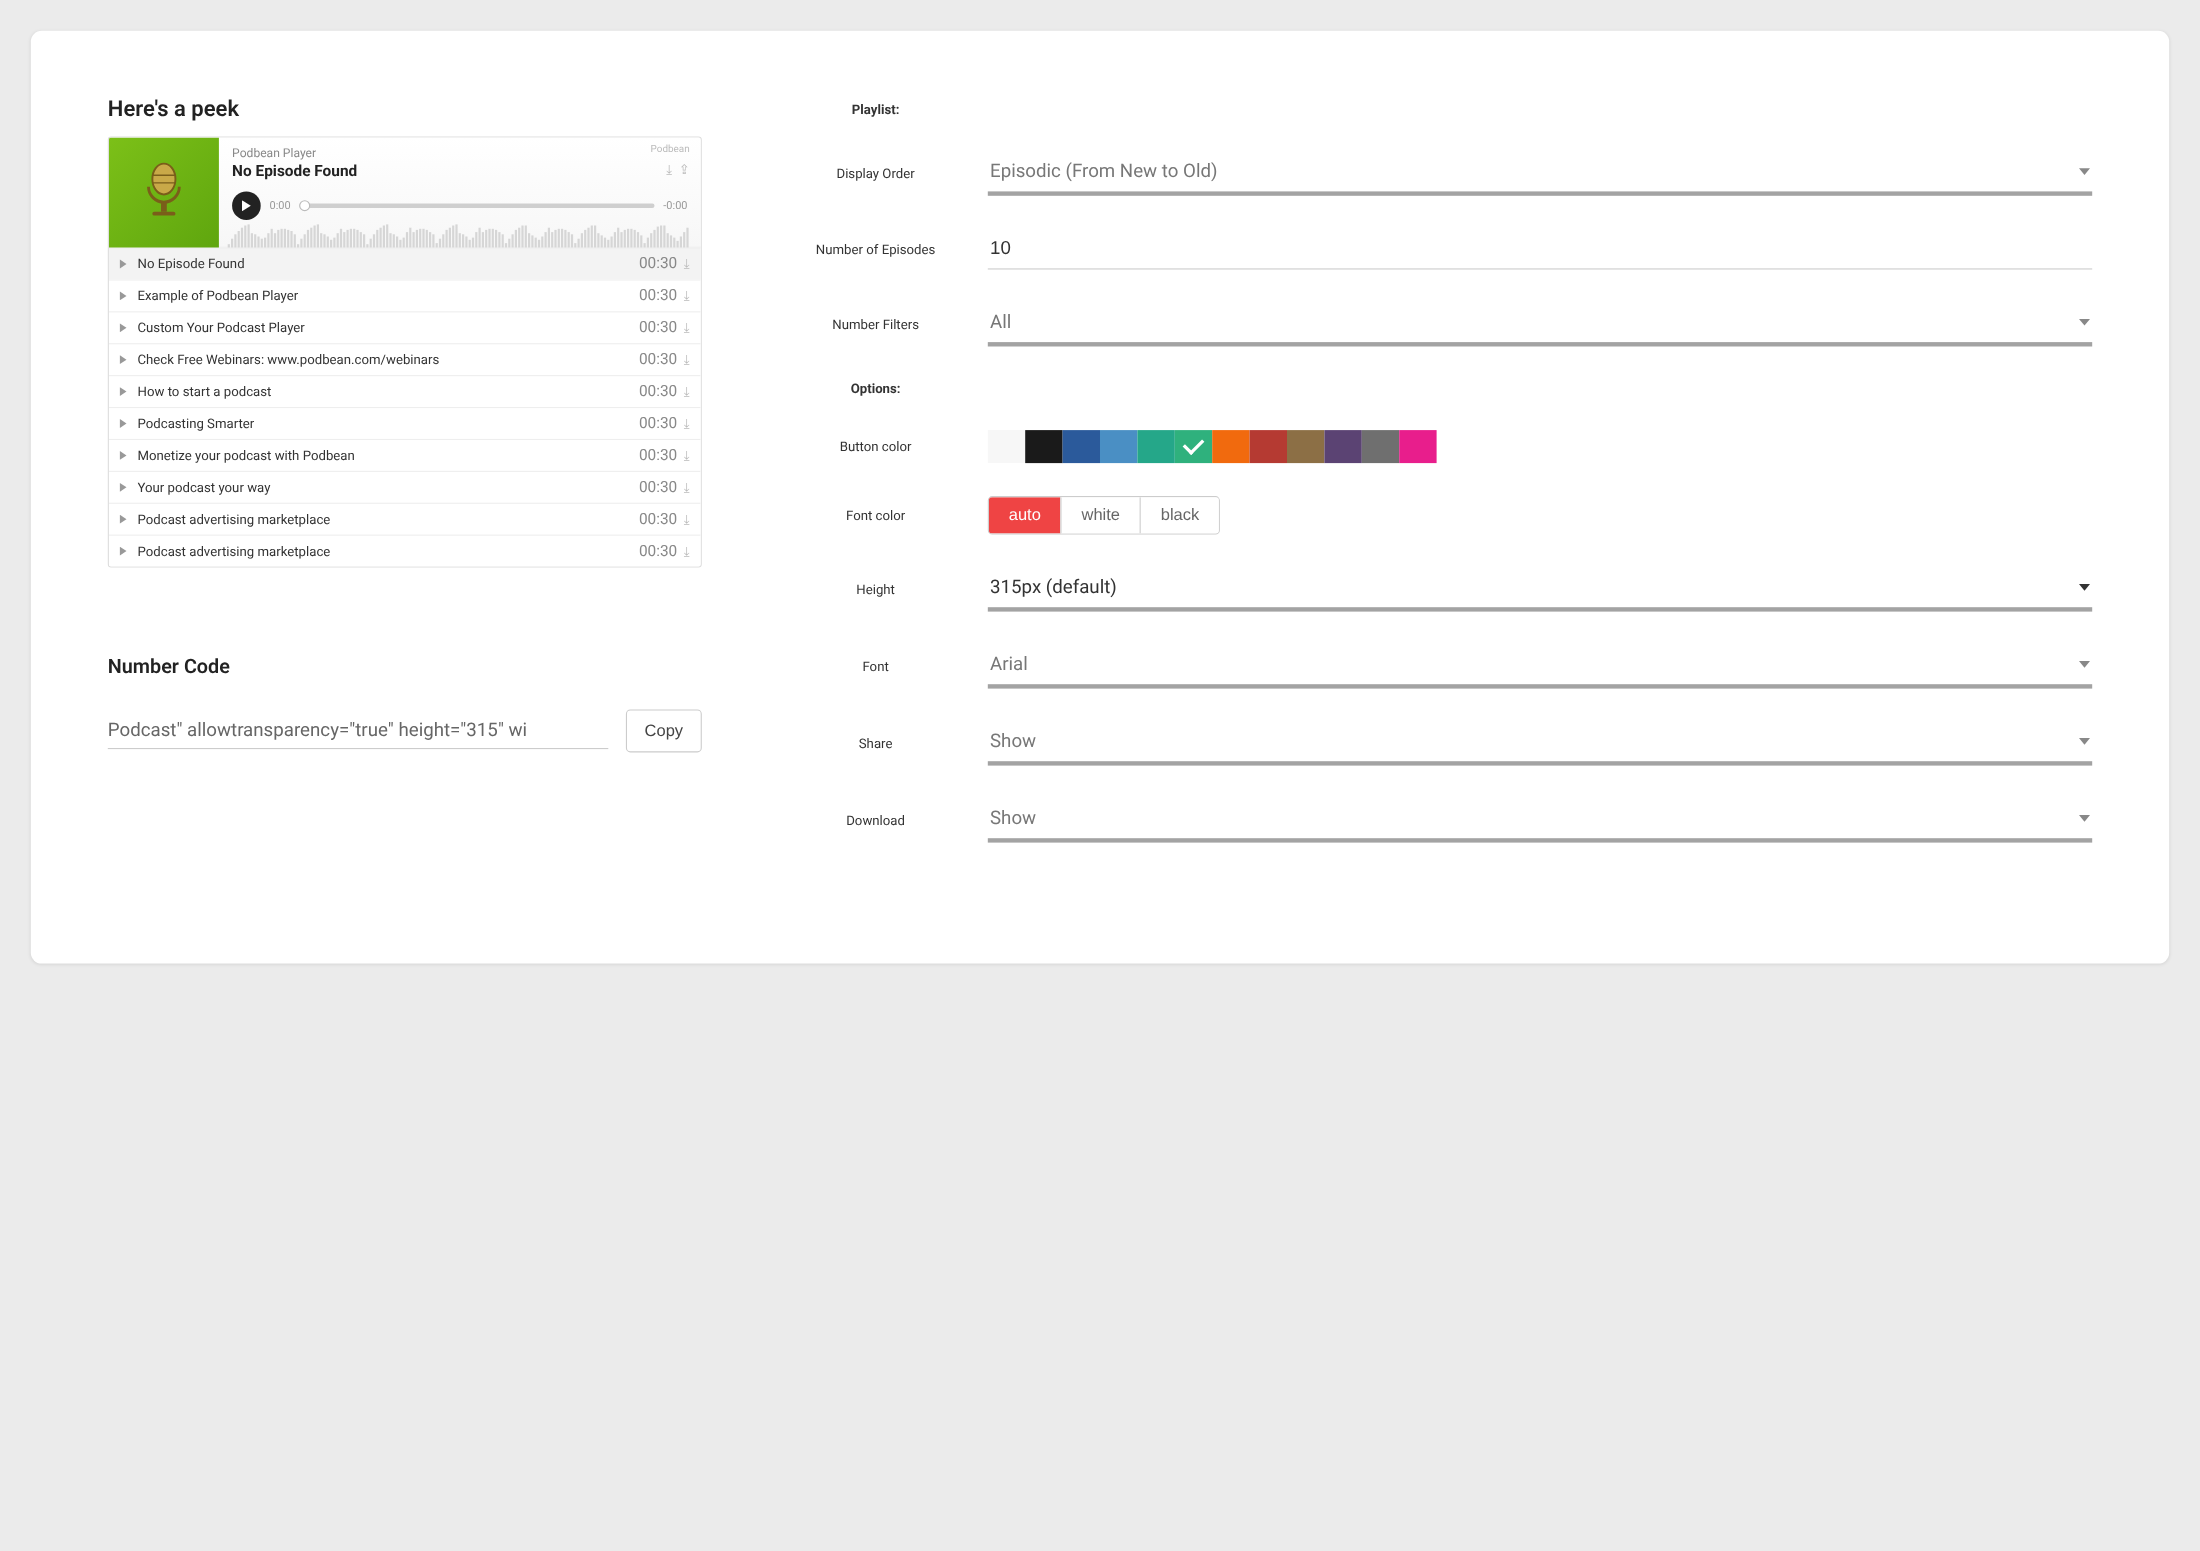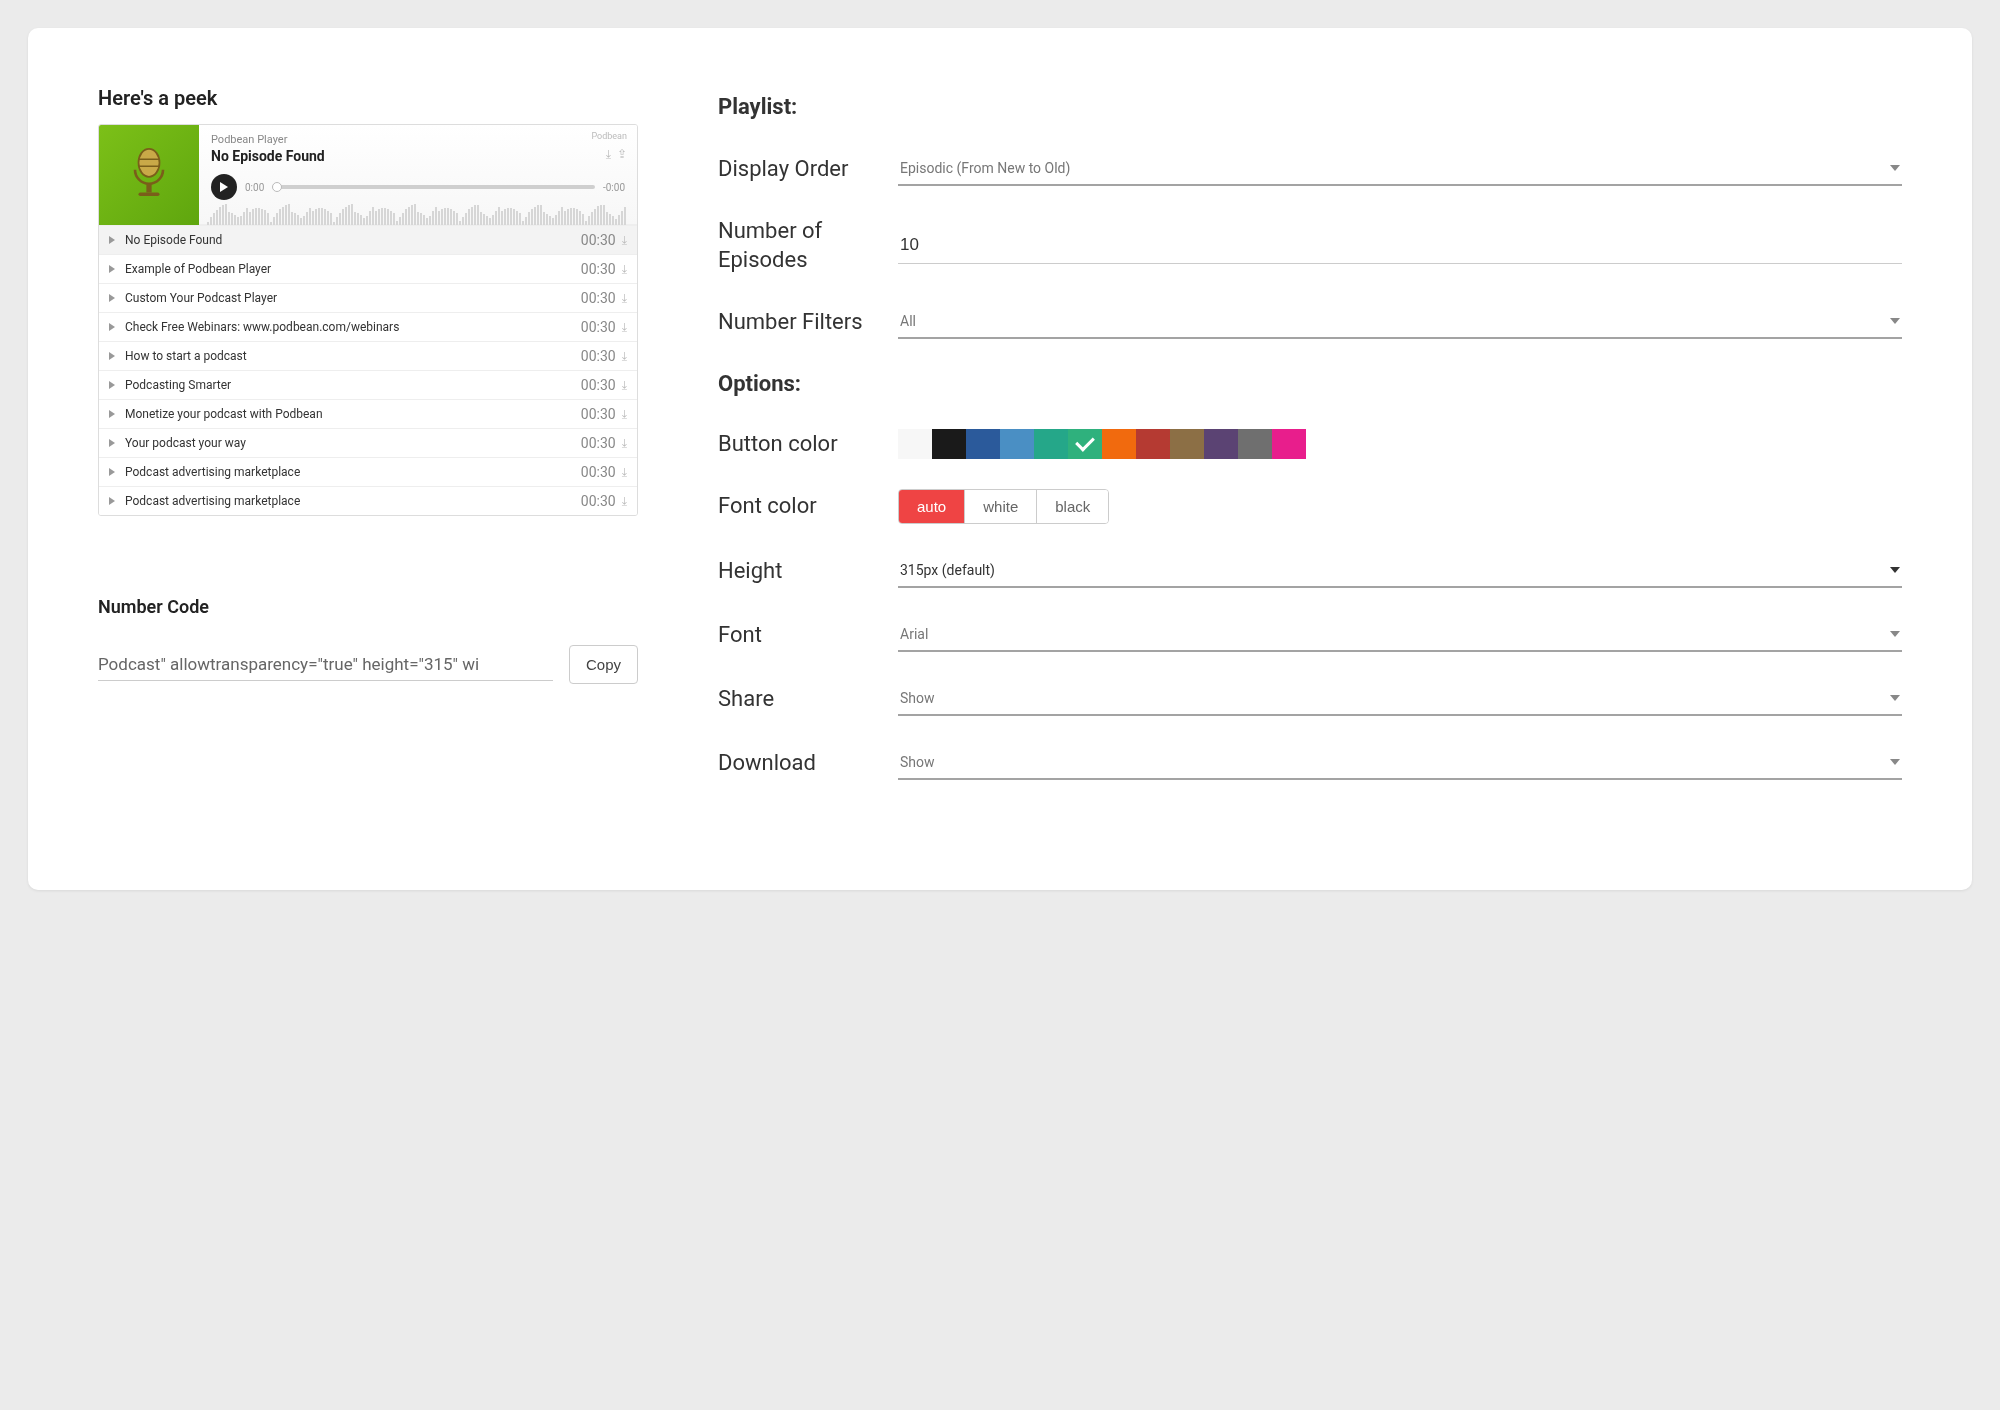"Playlist:" .flabel { font-size: 22px -> 12px; text-align: left -> center }
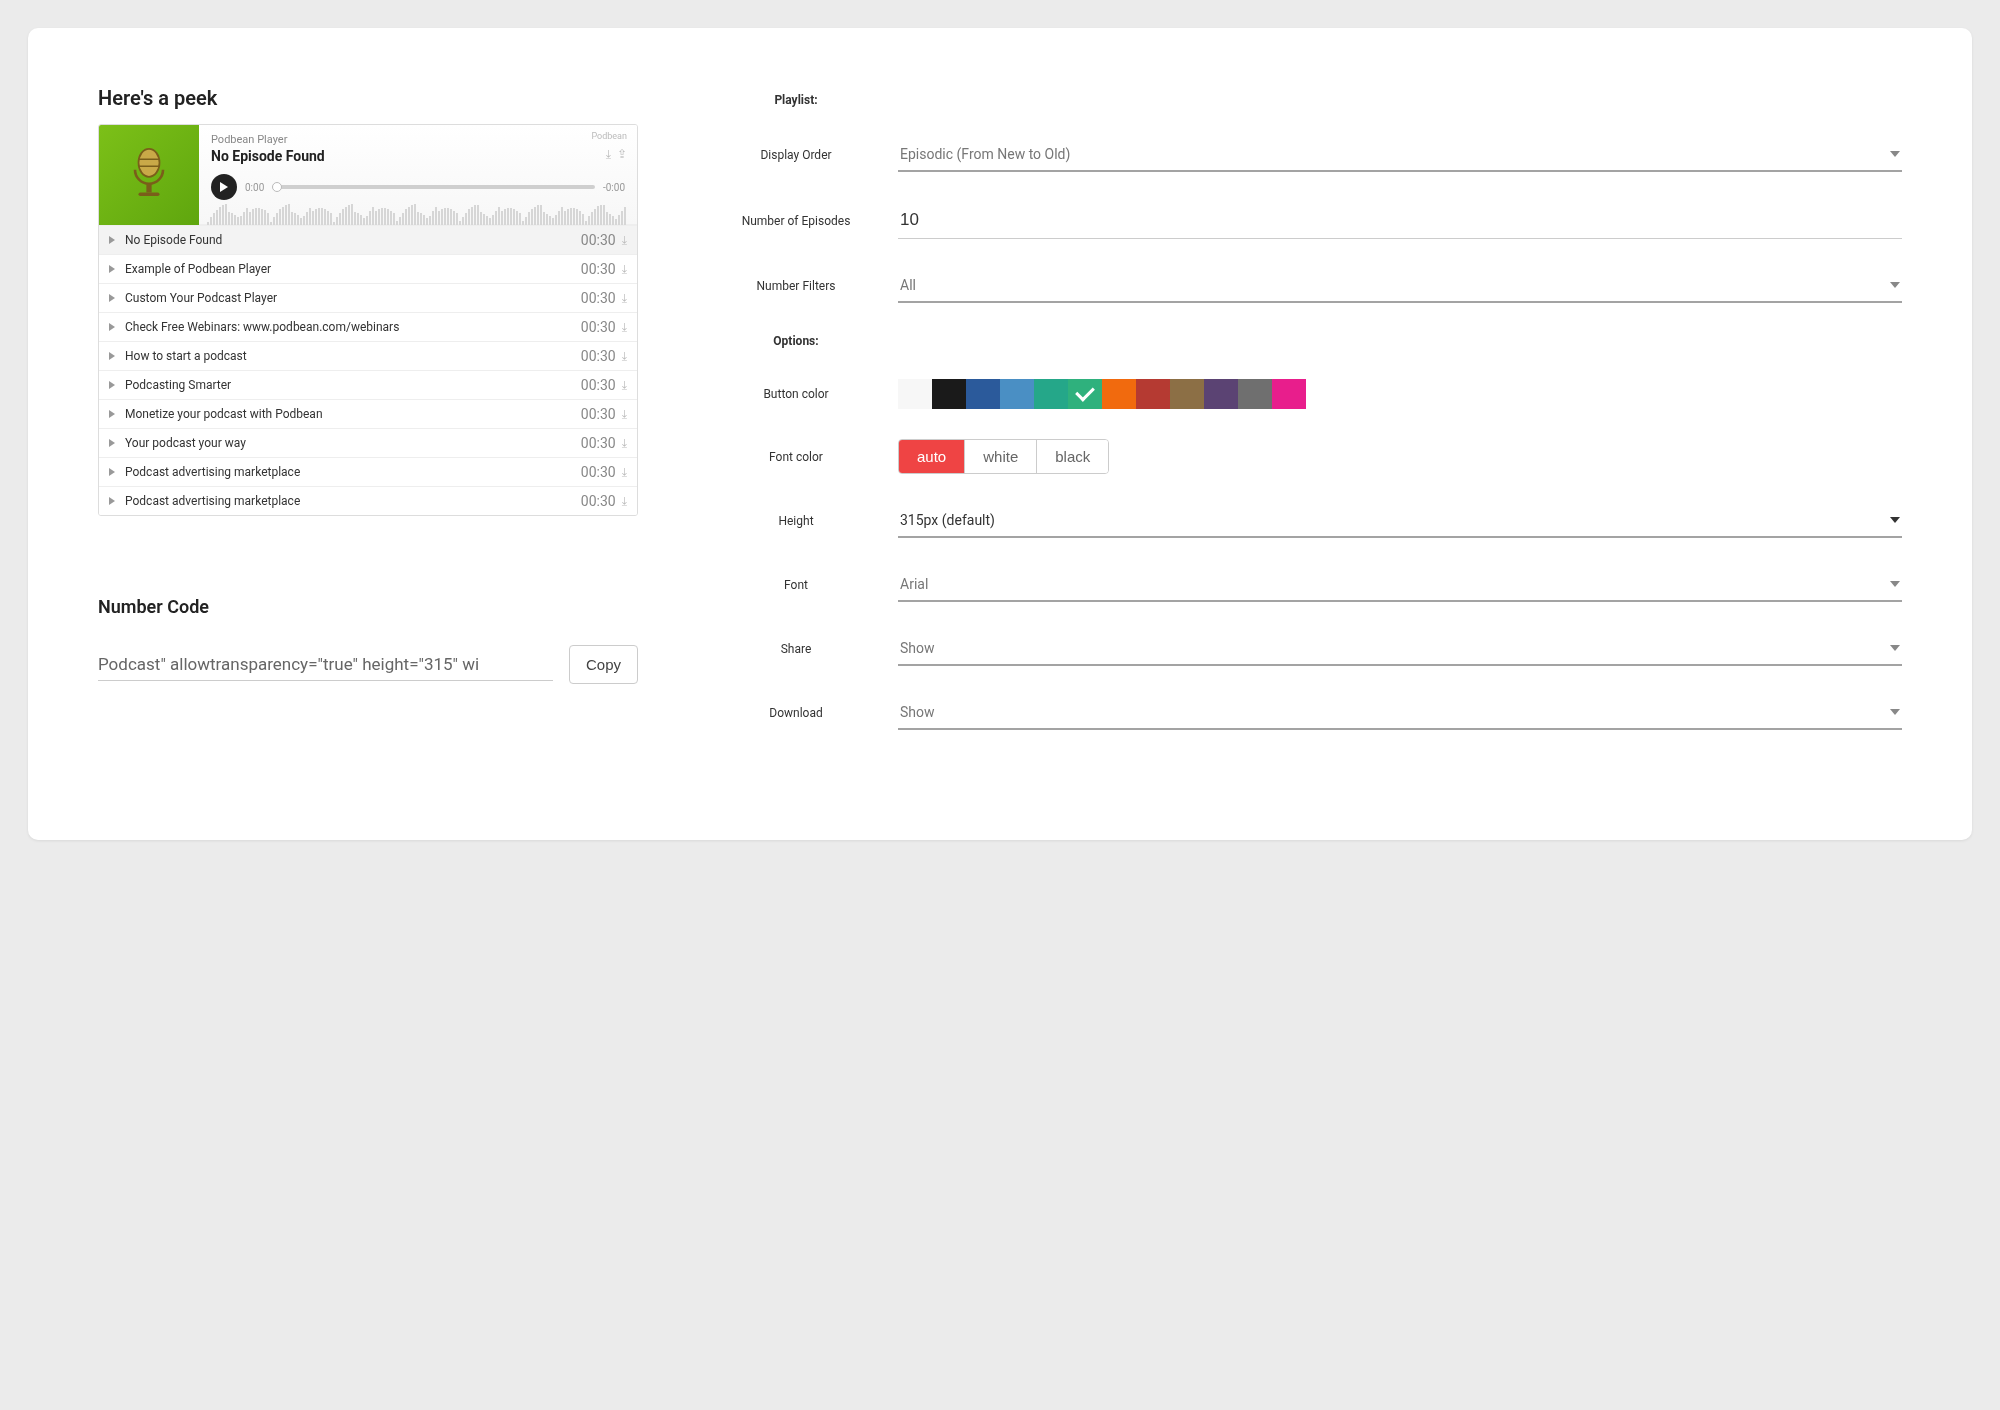"Episodic (From New to Old)" .sel { border-bottom: 2px solid #a3a3a3 -> 4px solid #a3a3a3; font-size: 14px -> 17px }
